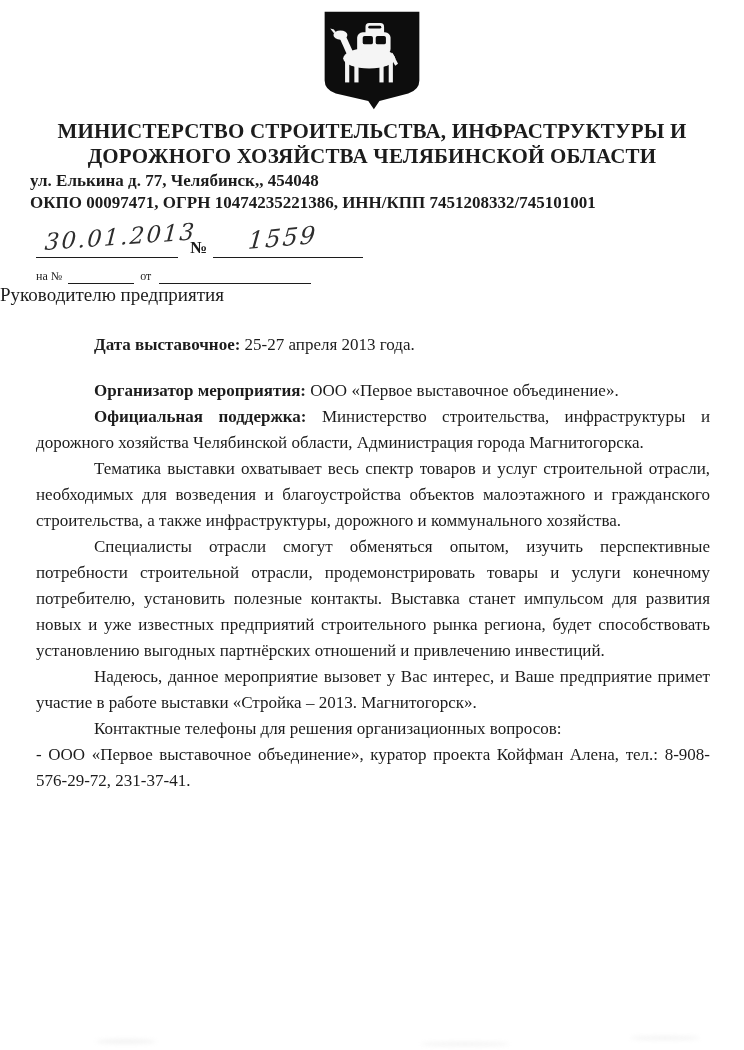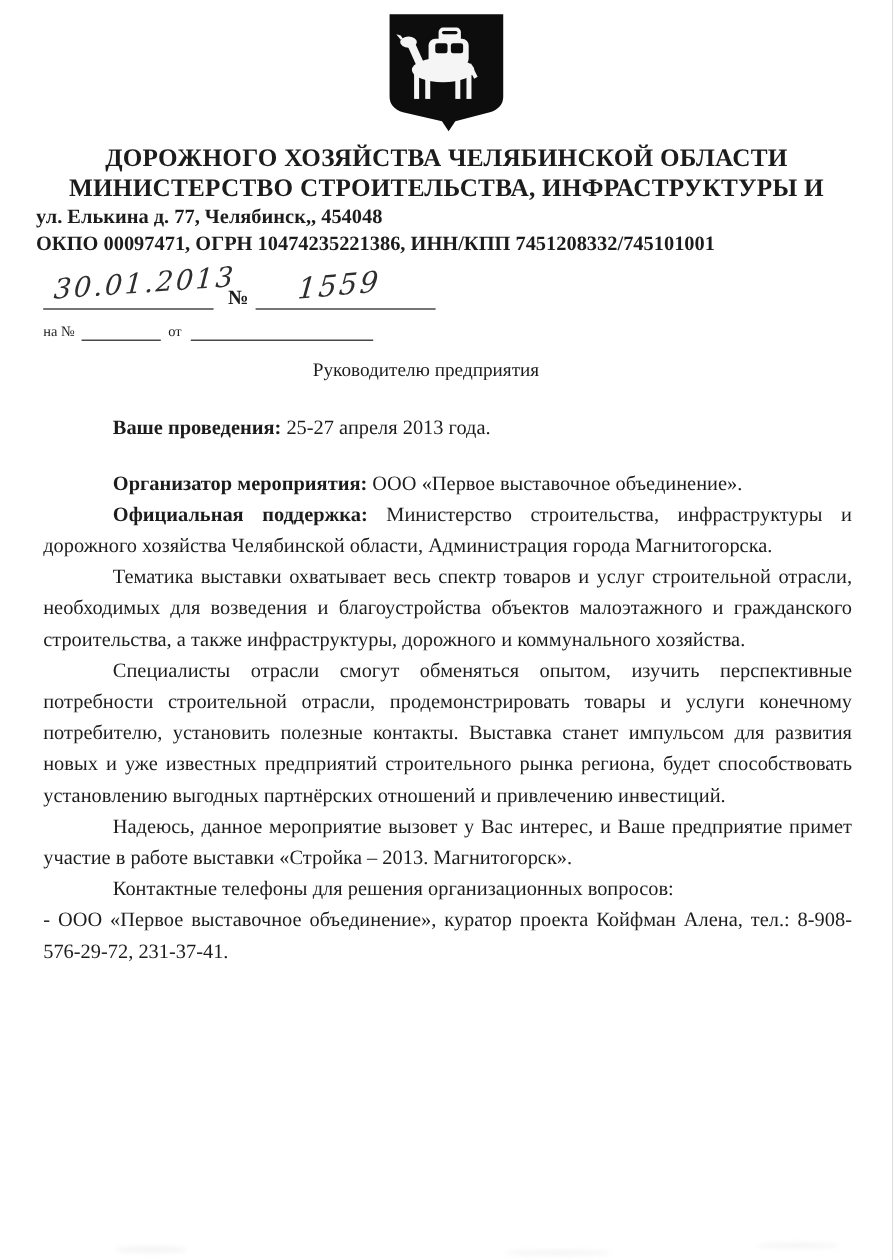"ДОРОЖНОГО ХОЗЯЙСТВА ЧЕЛЯБИНСКОЙ ОБЛАСТИ" div { order: before "МИНИСТЕРСТВО СТРОИТЕЛЬСТВА, ИНФРАСТРУКТУРЫ И" -> after "МИНИСТЕРСТВО СТРОИТЕЛЬСТВА, ИНФРАСТРУКТУРЫ И" }
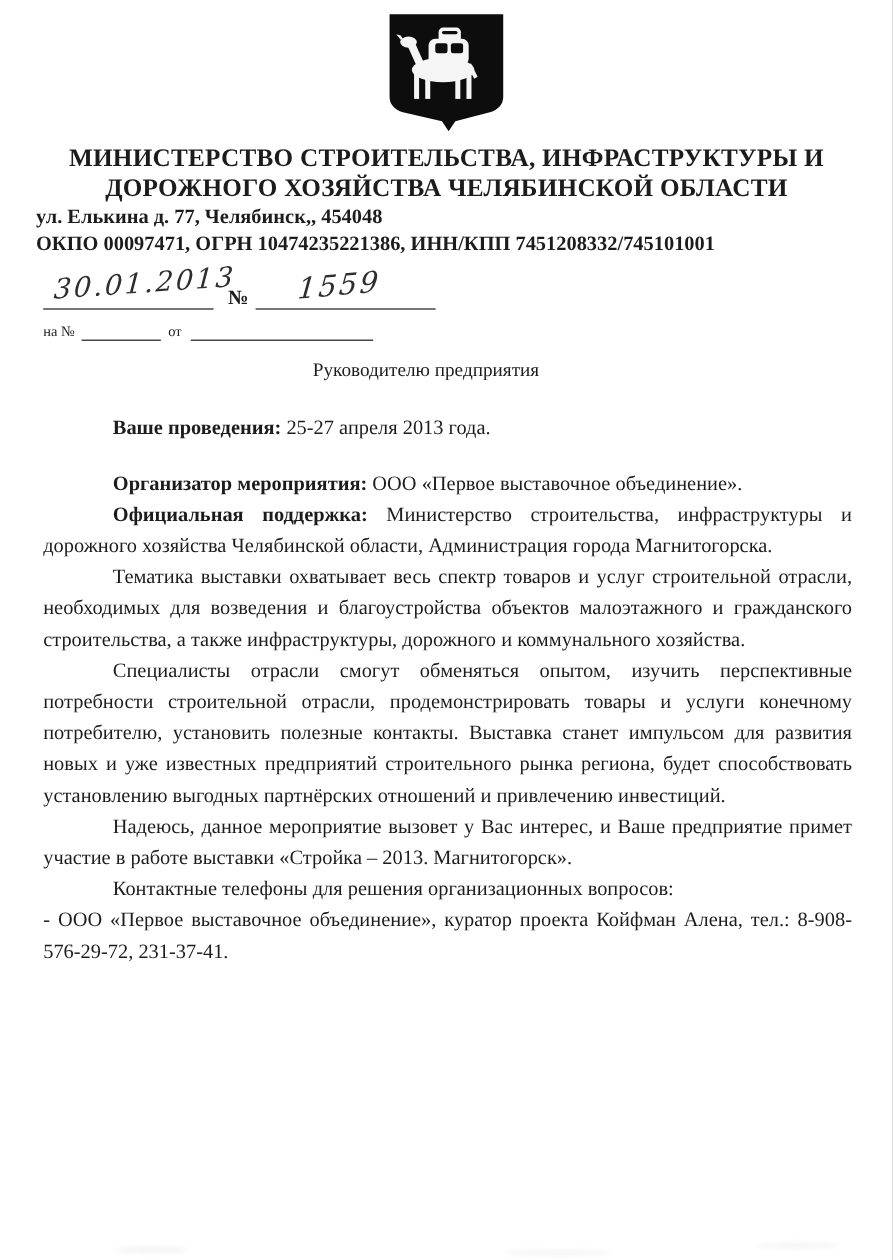"Руководителю предприятия" .addressee { font-size: 16px -> 19px; margin: 16px 34px 0 0 -> 0 34px 0 0; text-align: center -> left }
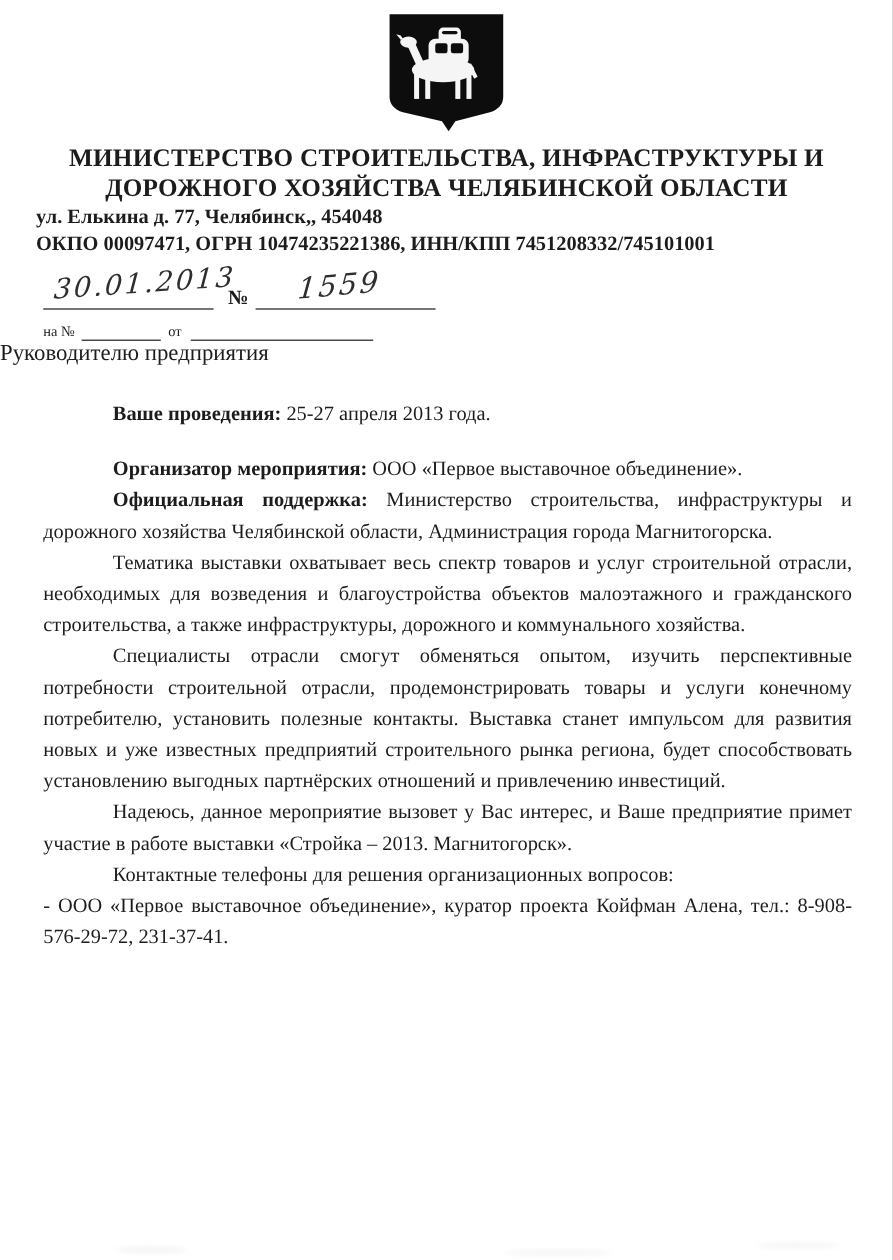"Ваше проведения:" b { text: Ваше проведения -> Дата выставочное }
